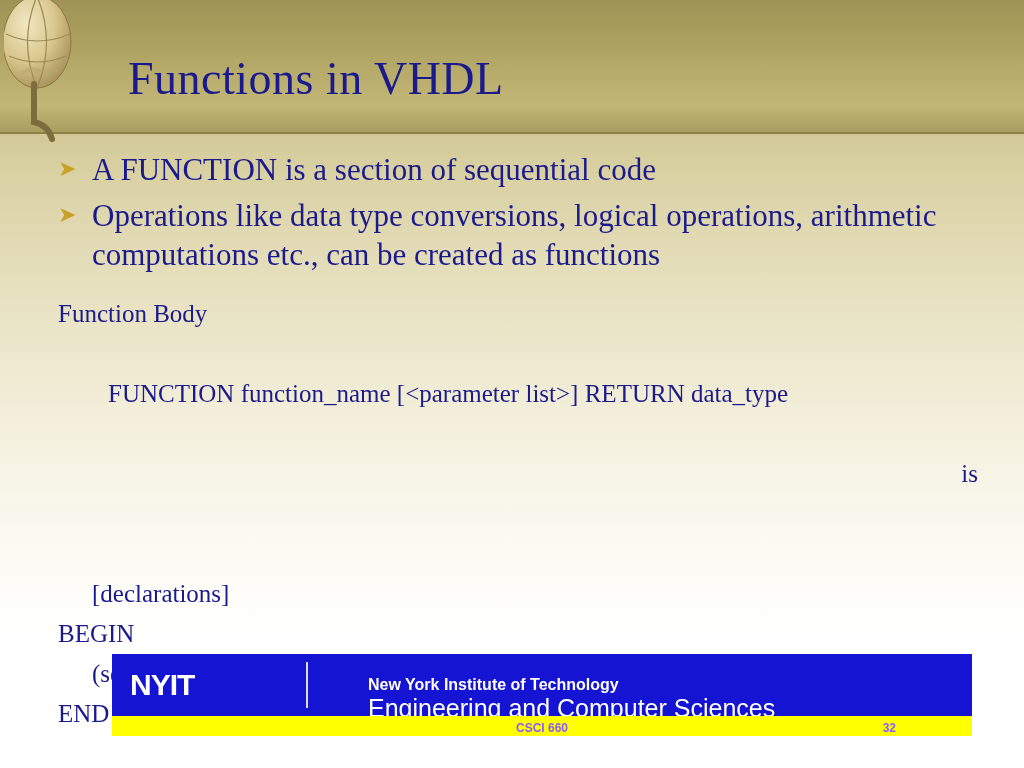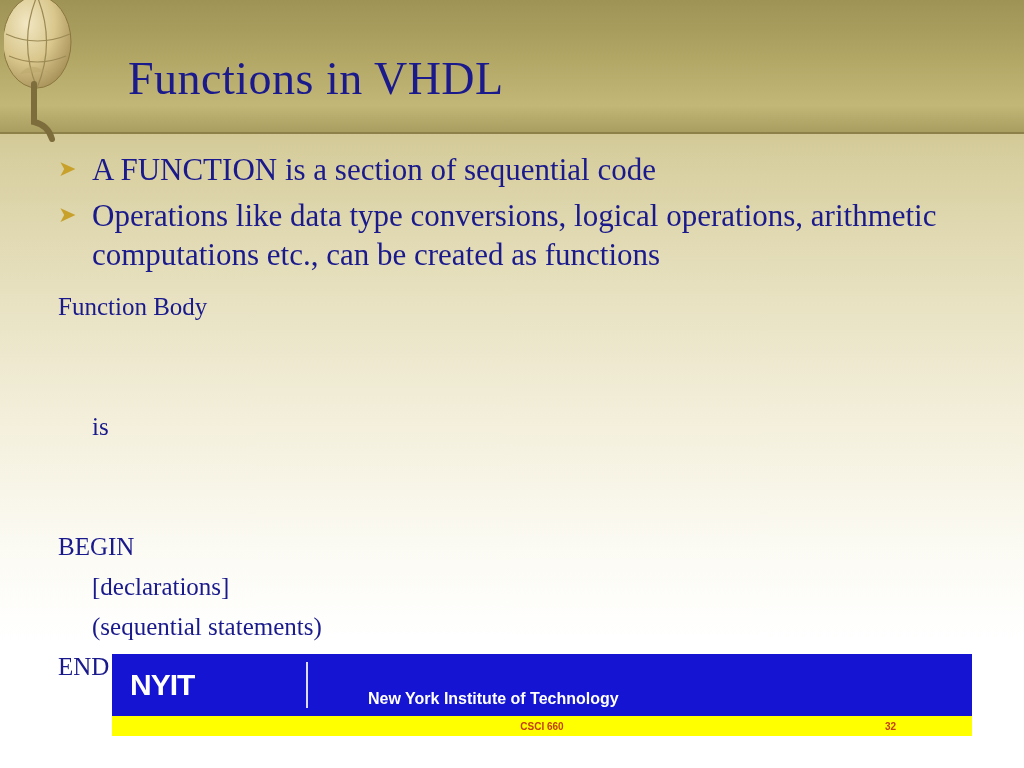"Function Body" .code-block { margin-top: 12px -> 19px }
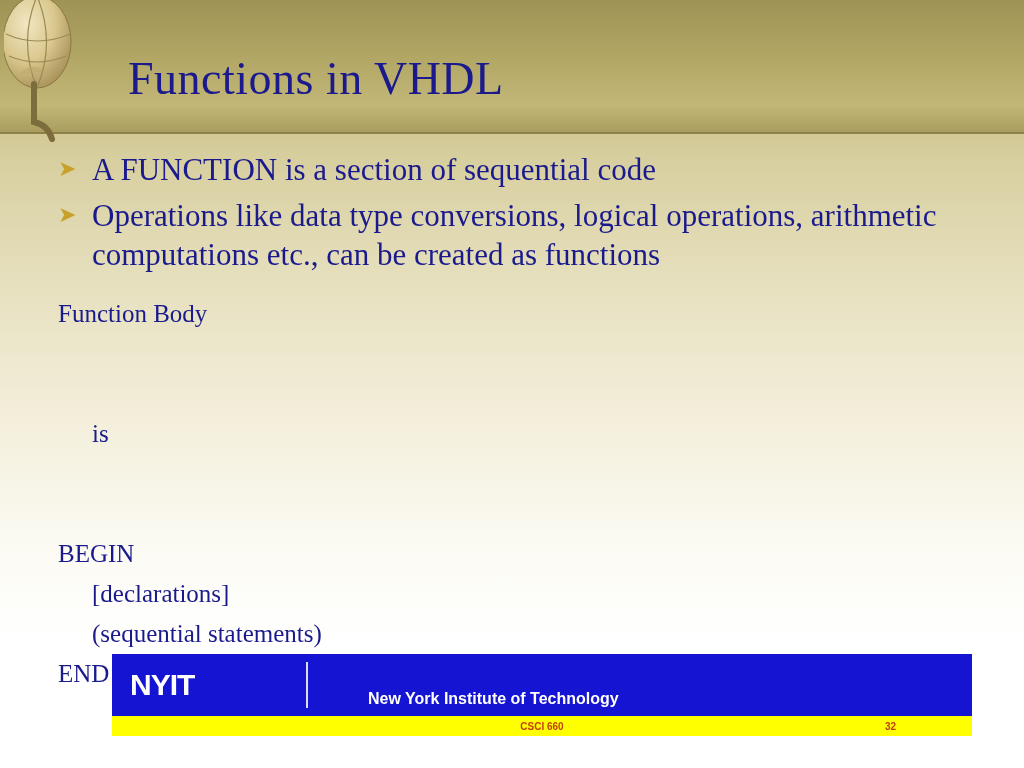"FUNCTION function_name [<parameter" span { html: none -> <span>FUNCTION function_name [&lt;parameter list&gt;] RETURN data_type</span> }
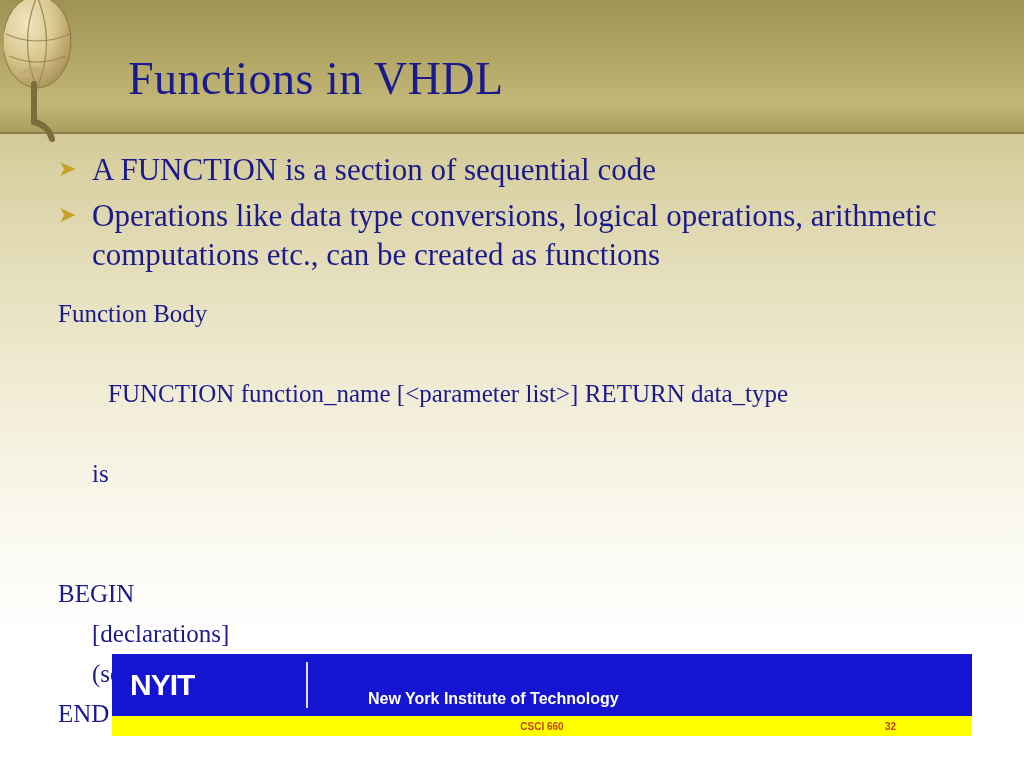"is" .code-line.hang .cont { text-align: none -> right }
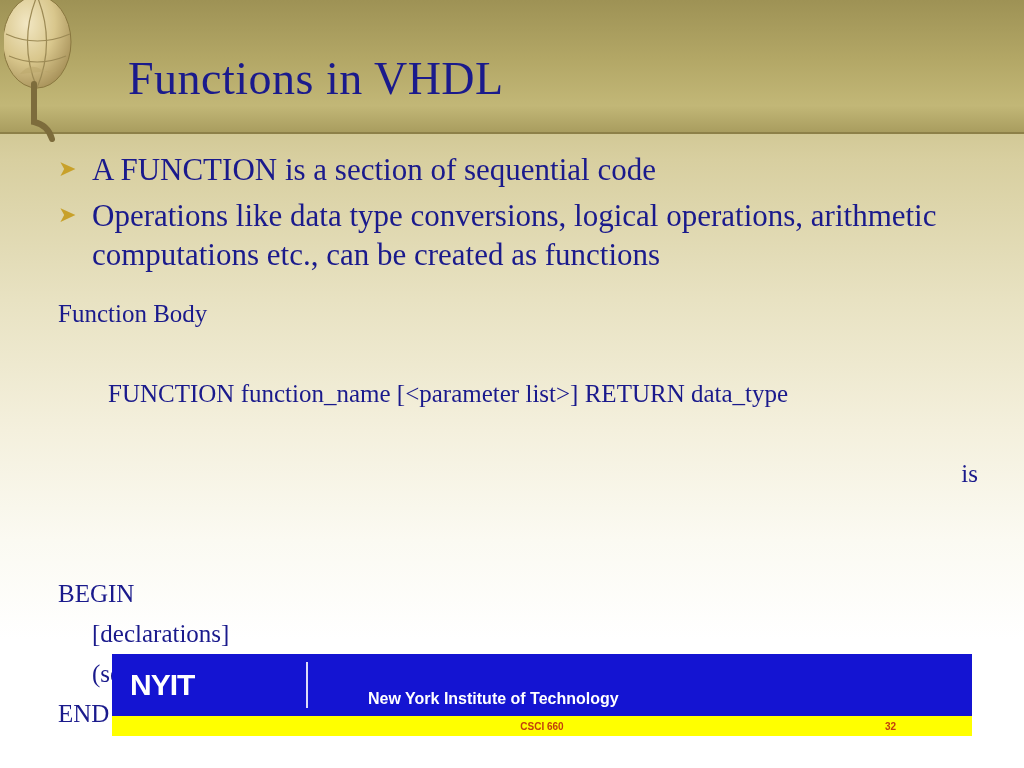"BEGIN" div.code-line { order: before "[declarations]" -> after "[declarations]" }
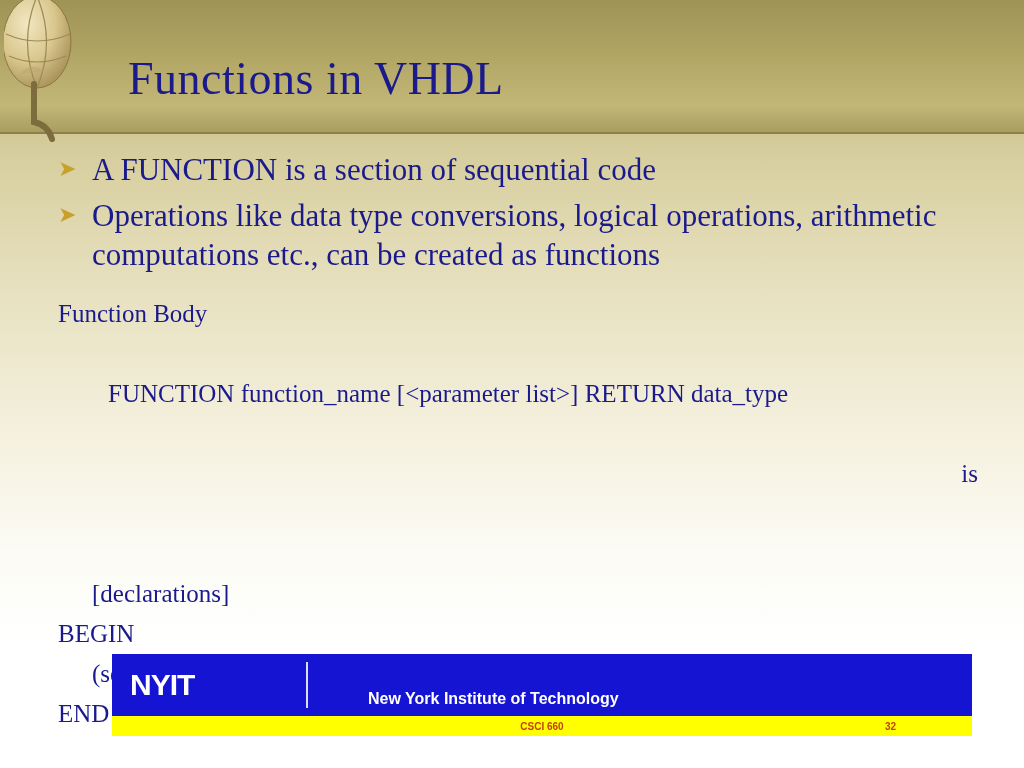"Engineering and Computer Sciences" div.footer-line2 { html: none -> <div>Engineering and Computer Sciences</div> }
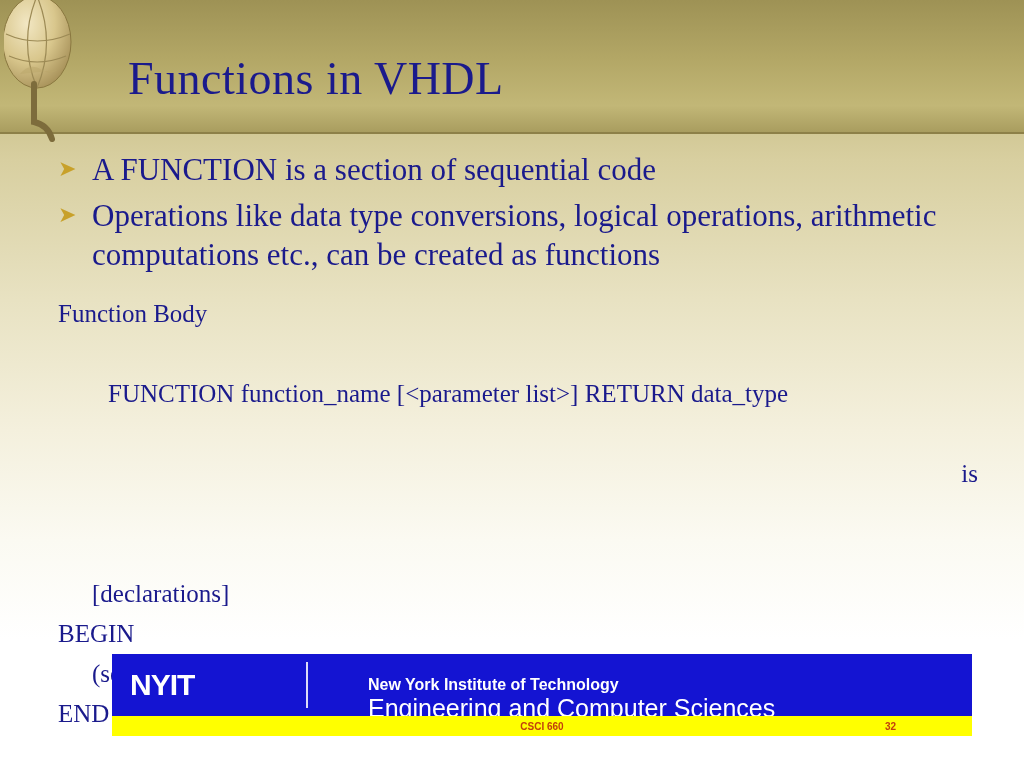"CSCI 660" .footer-yellow { color: #c2410c -> #8b5cf6; font-size: 10px -> 12px }
